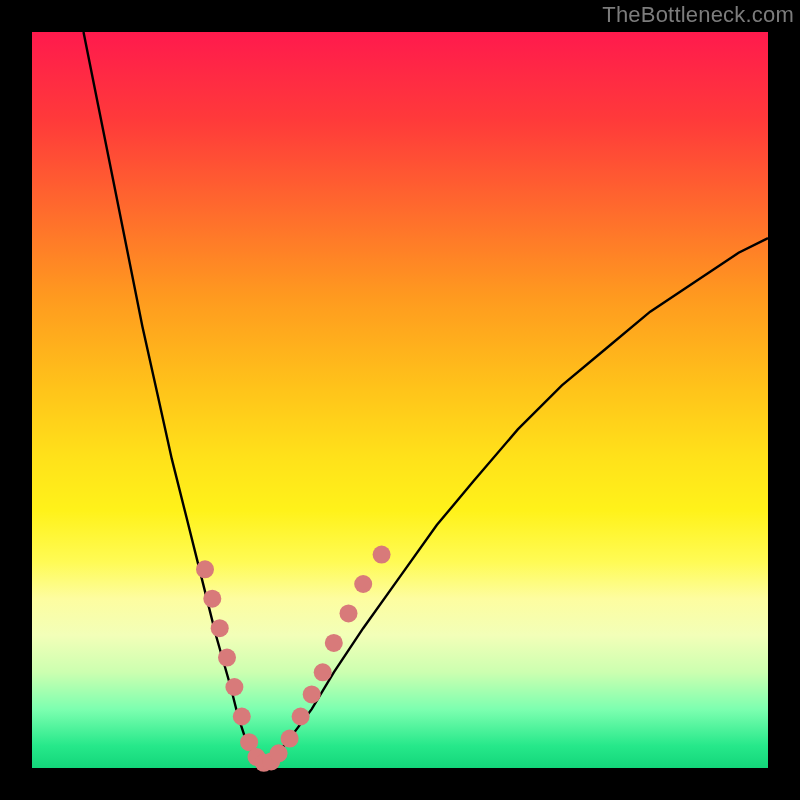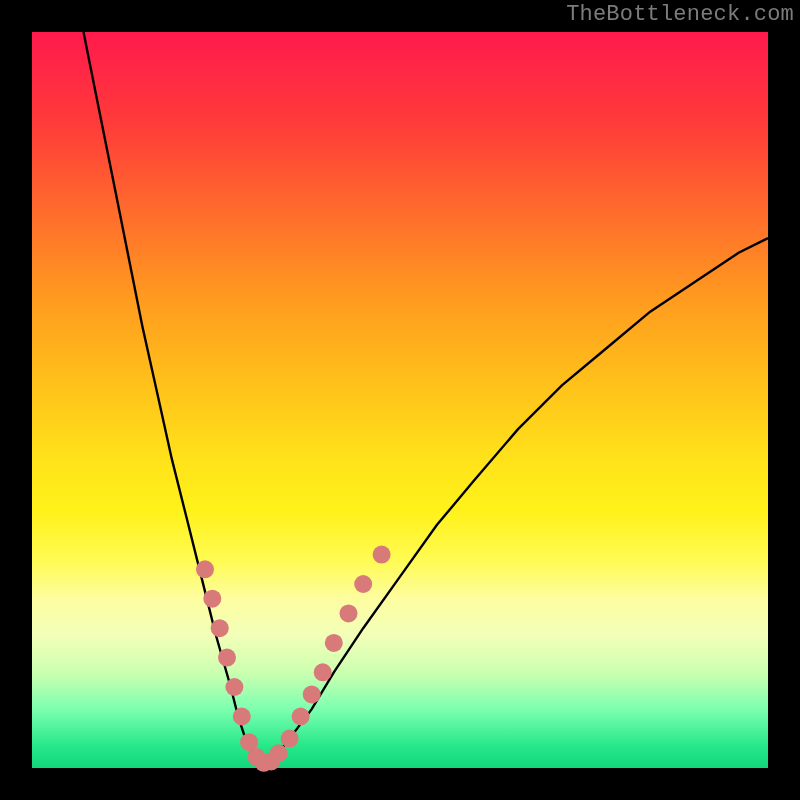"TheBottleneck.com" .frame { font-family: Liberation Mono, monospace -> none }
